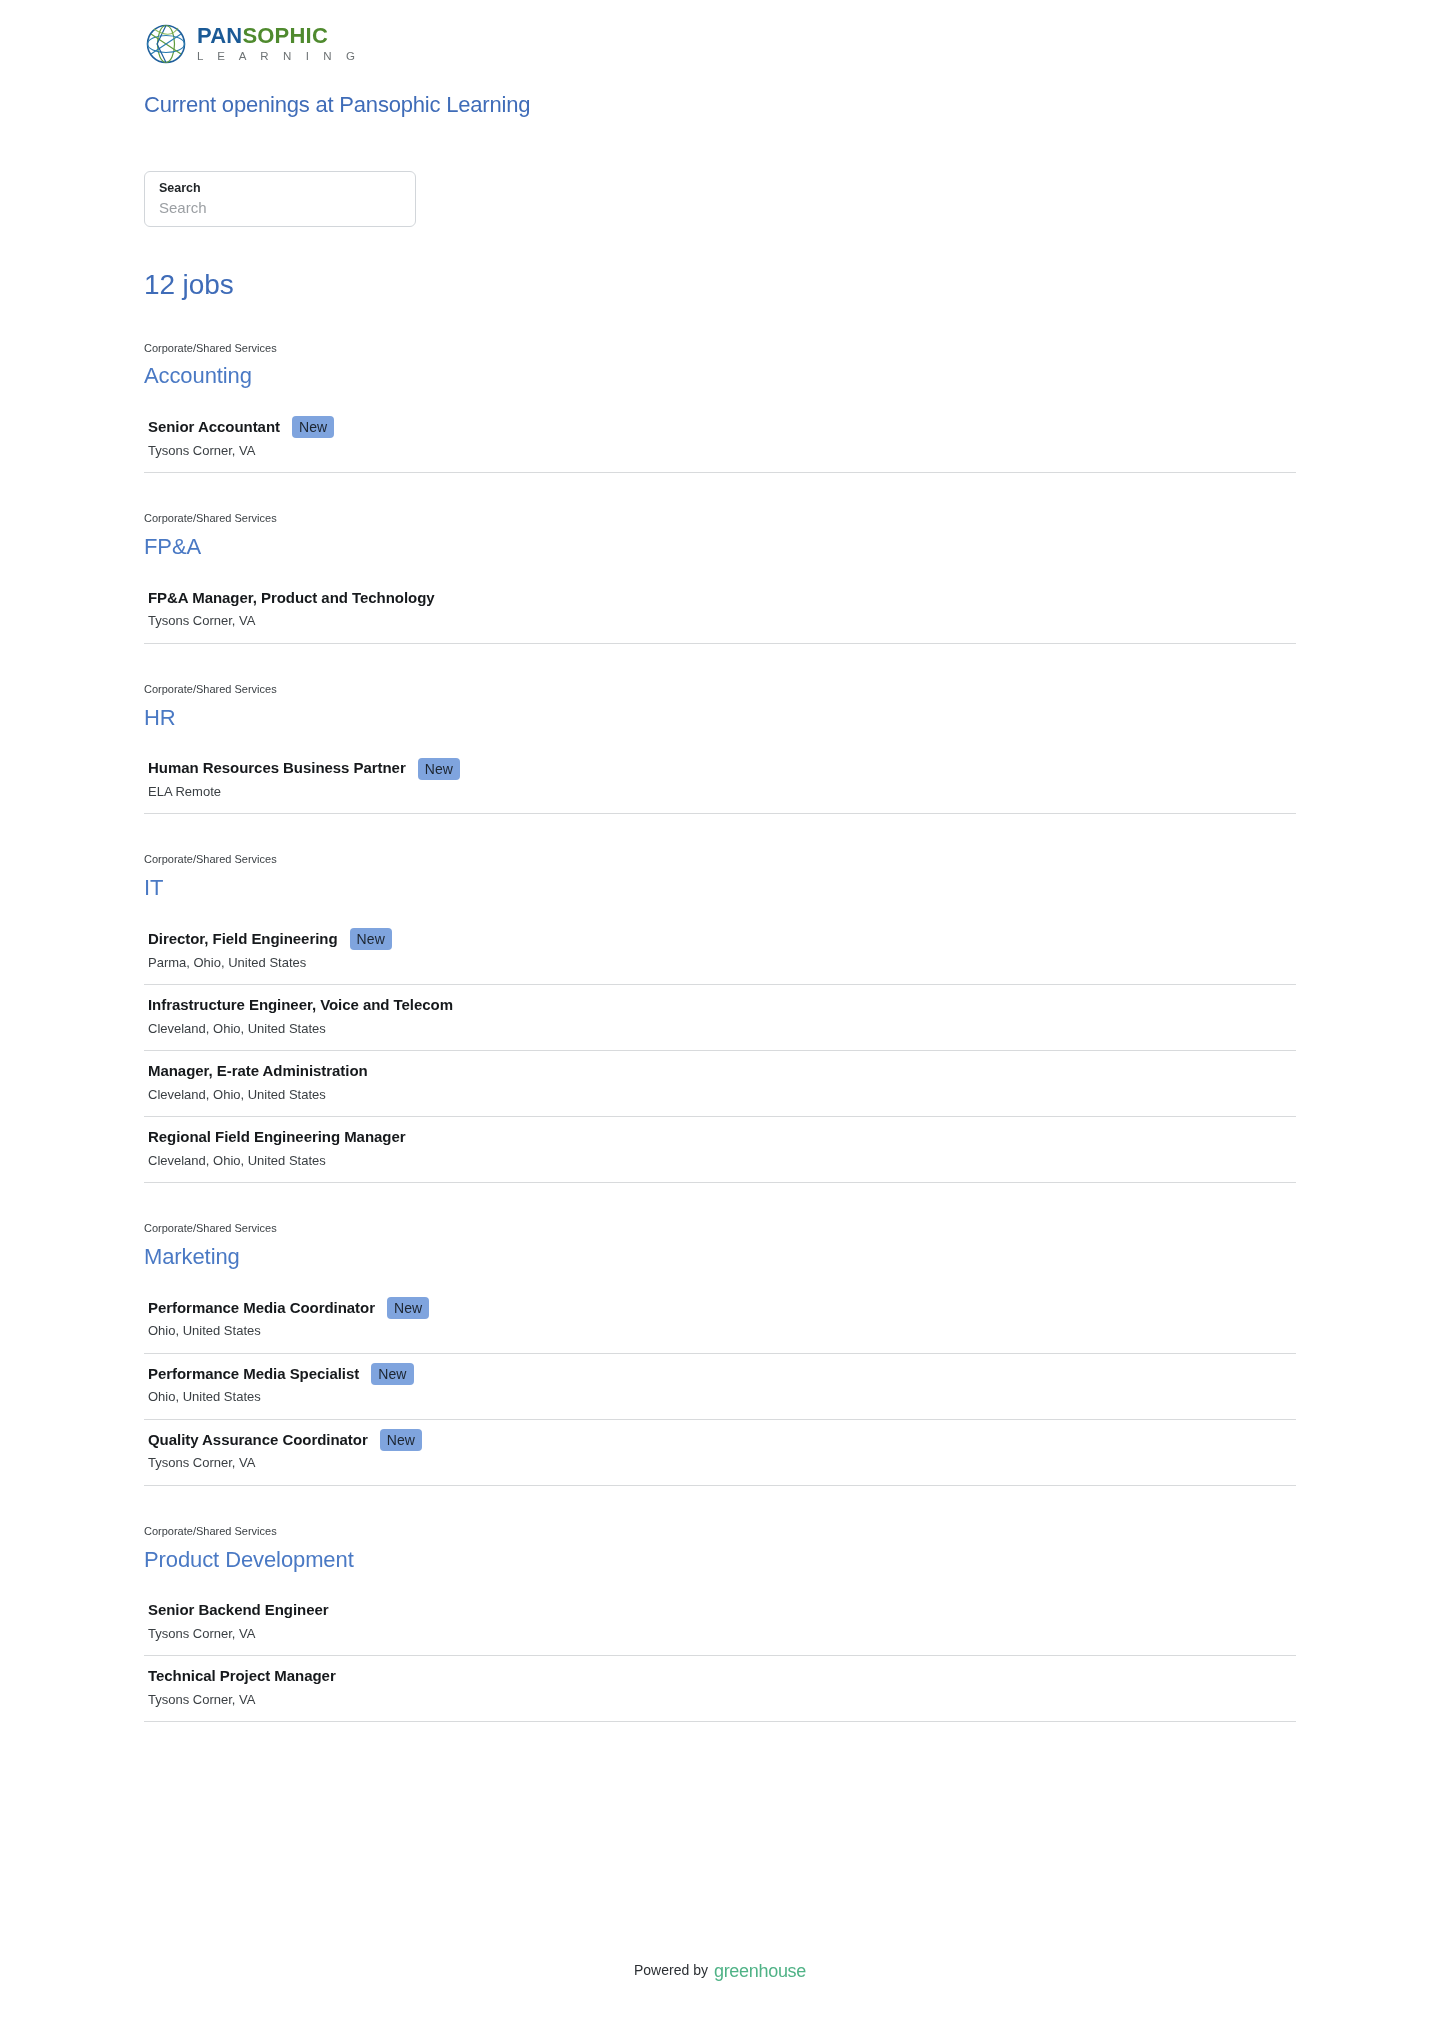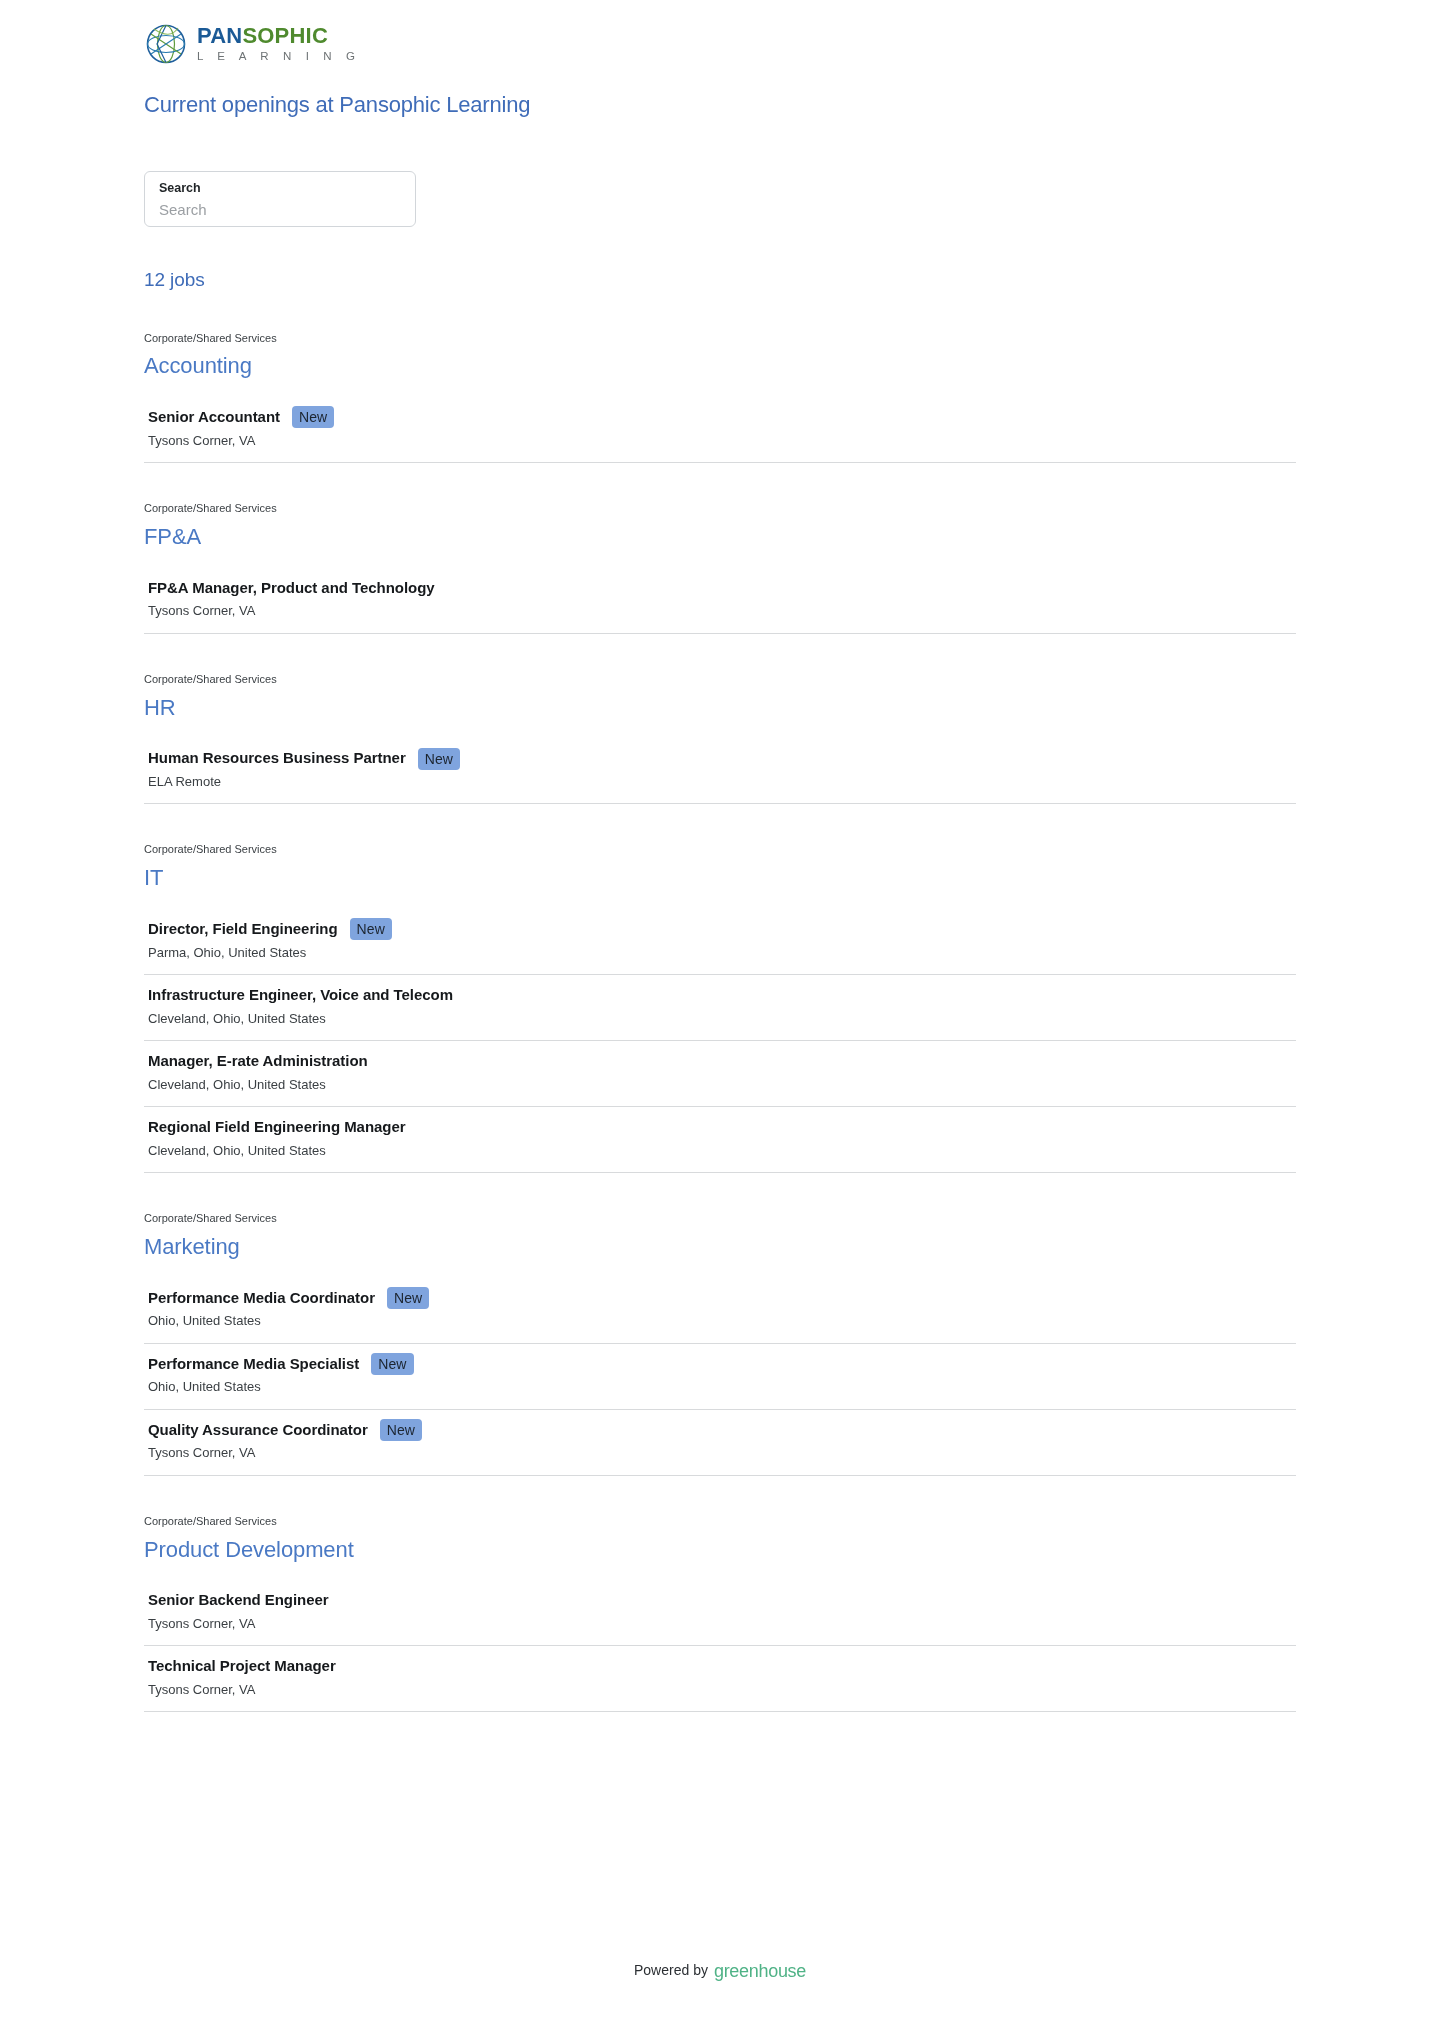"Search" .search-field { justify-content: space-between -> flex-start }
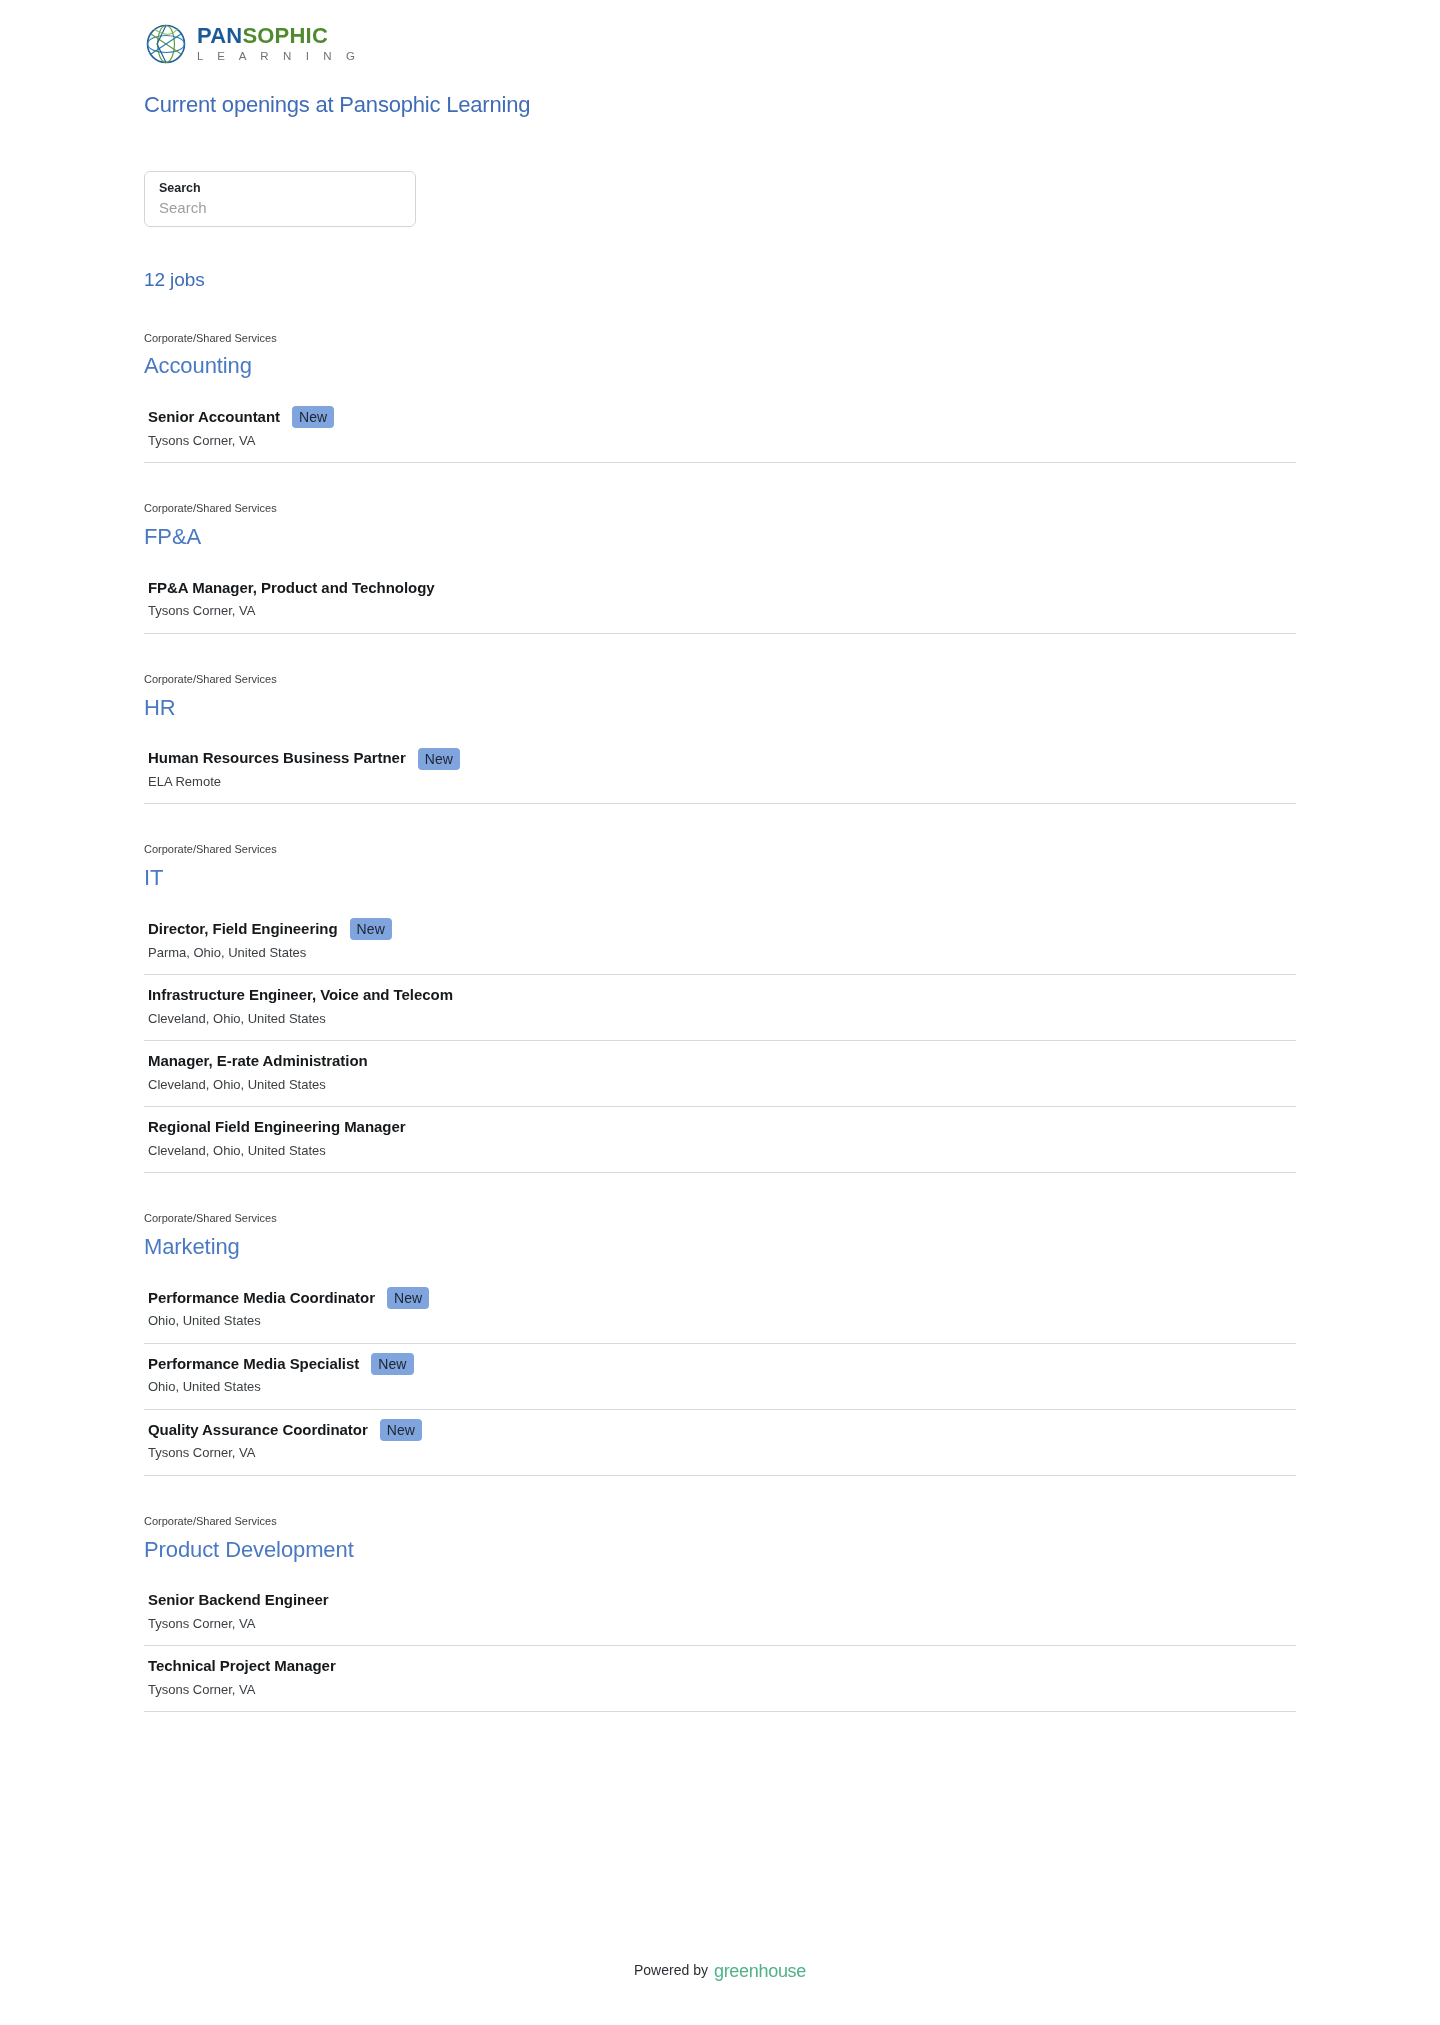"12 jobs" .jobs-count { font-size: 19px -> 28px }
